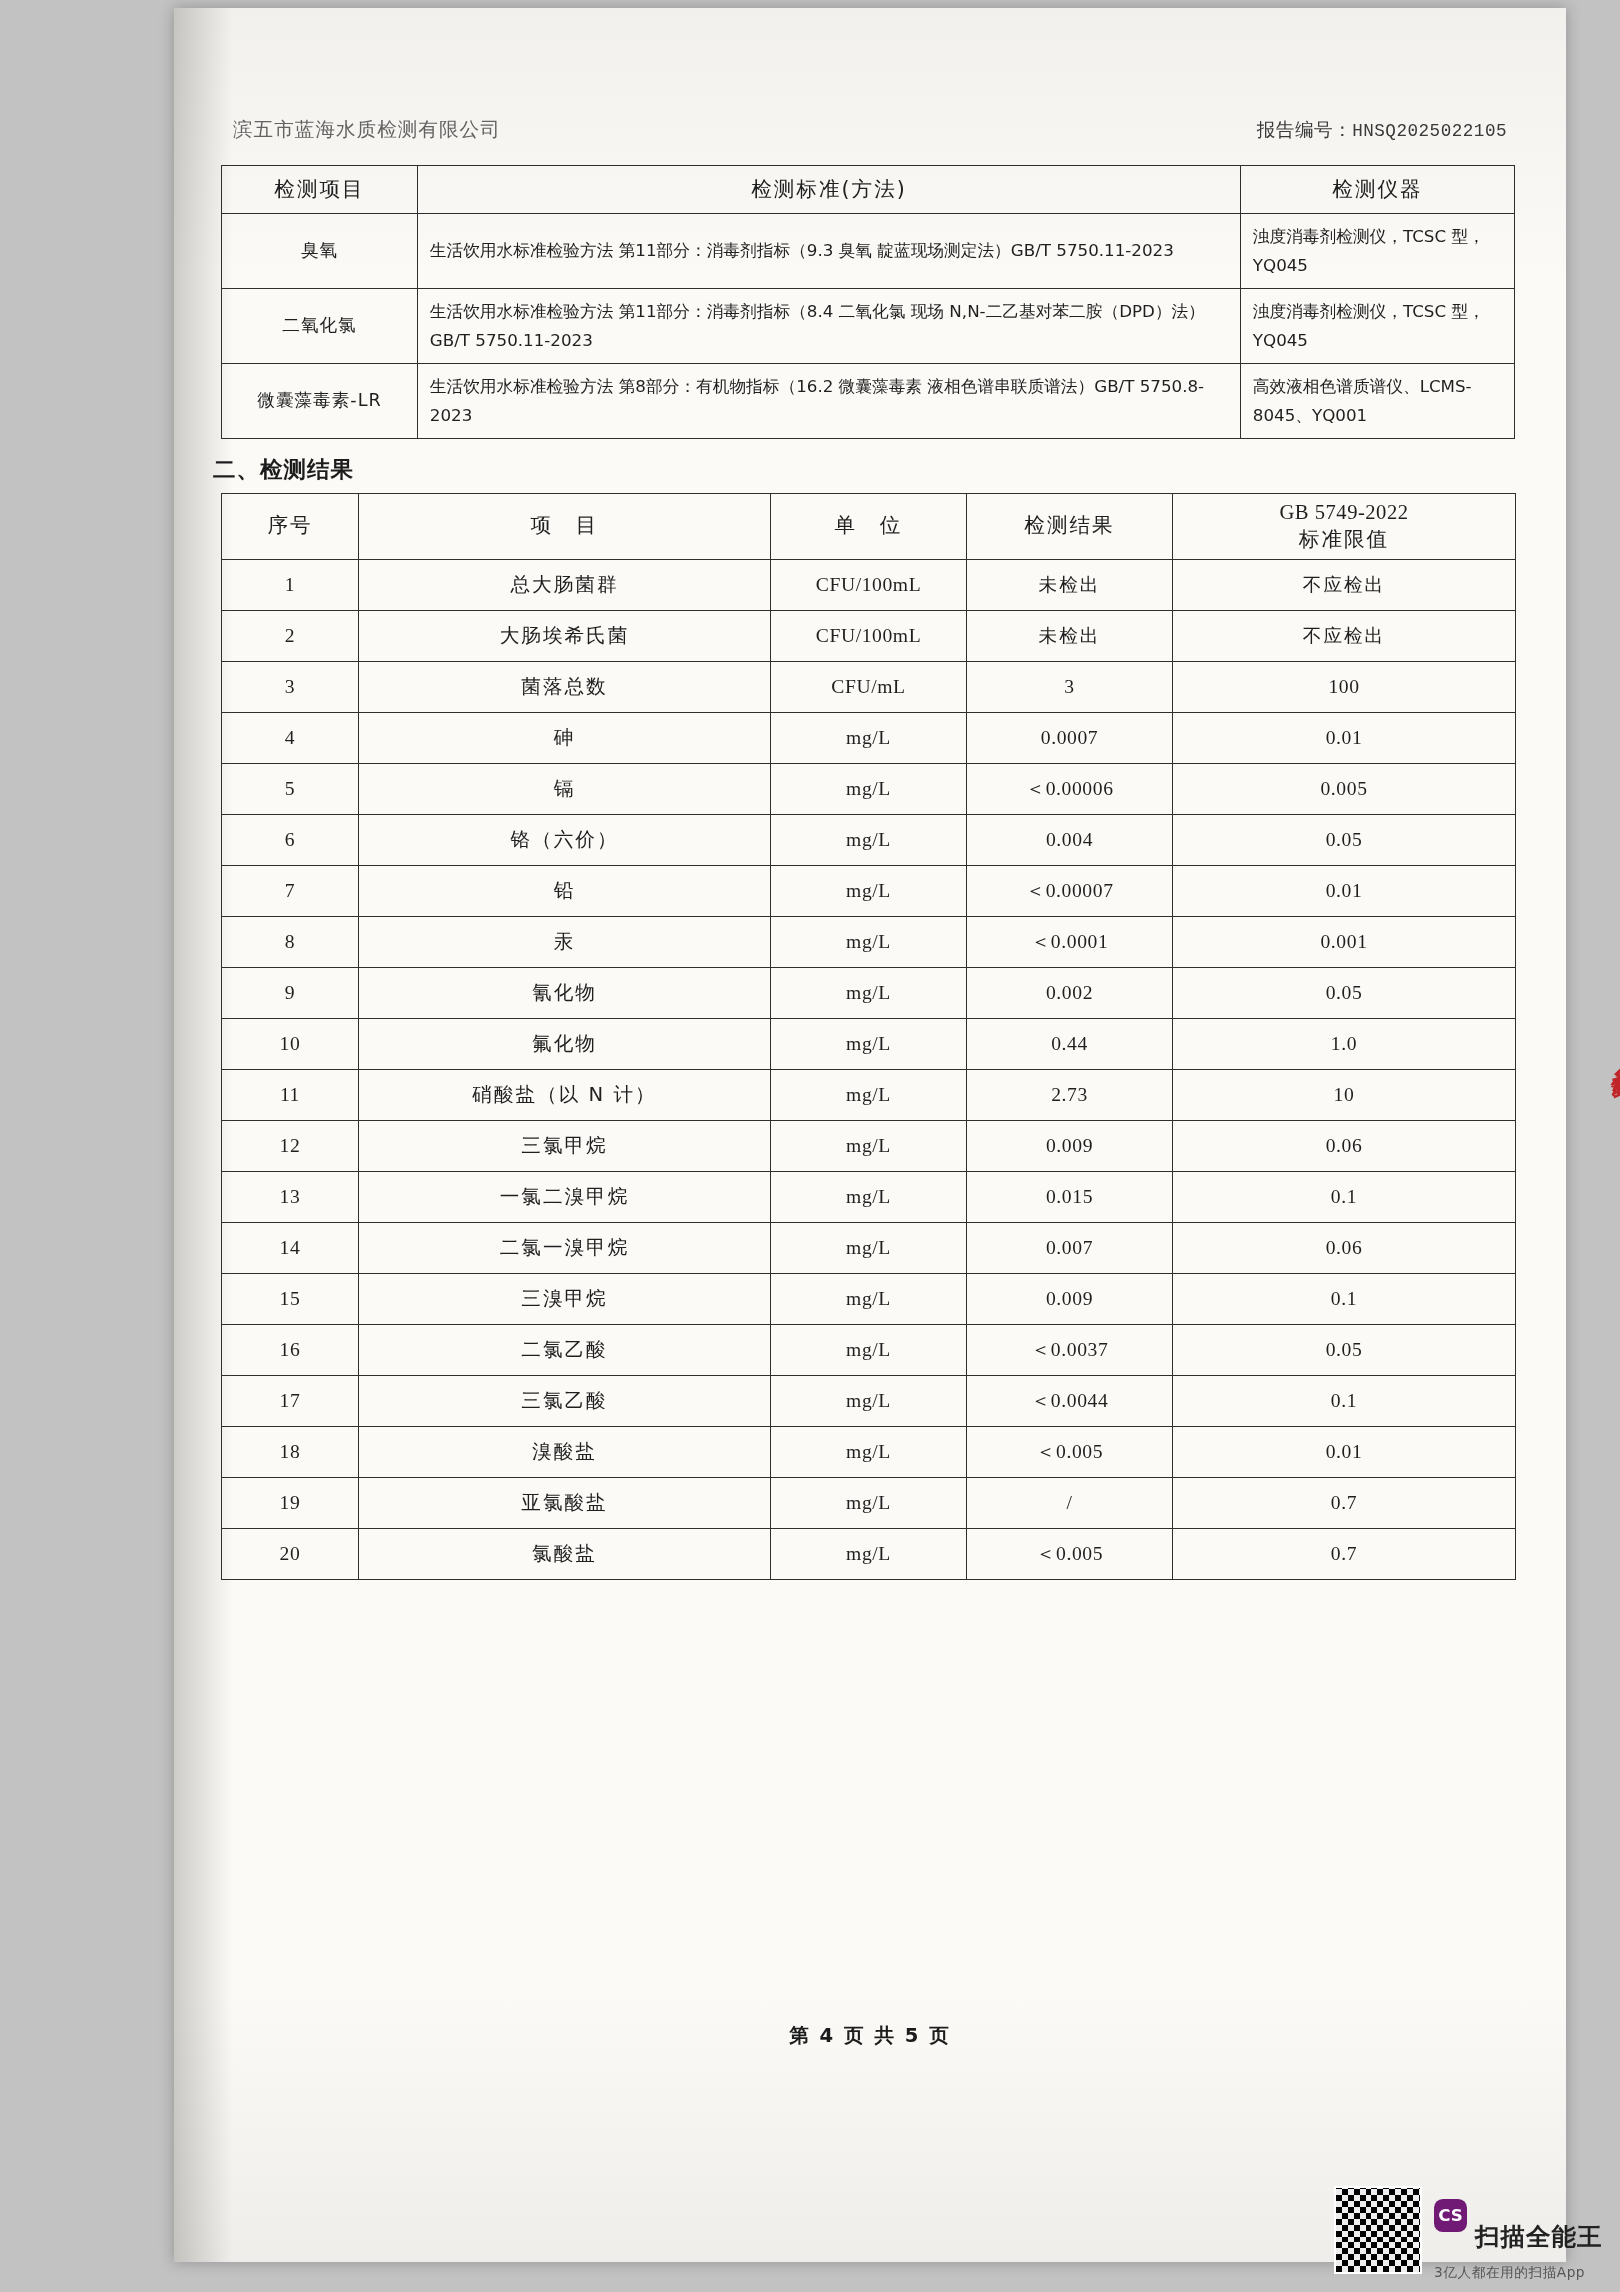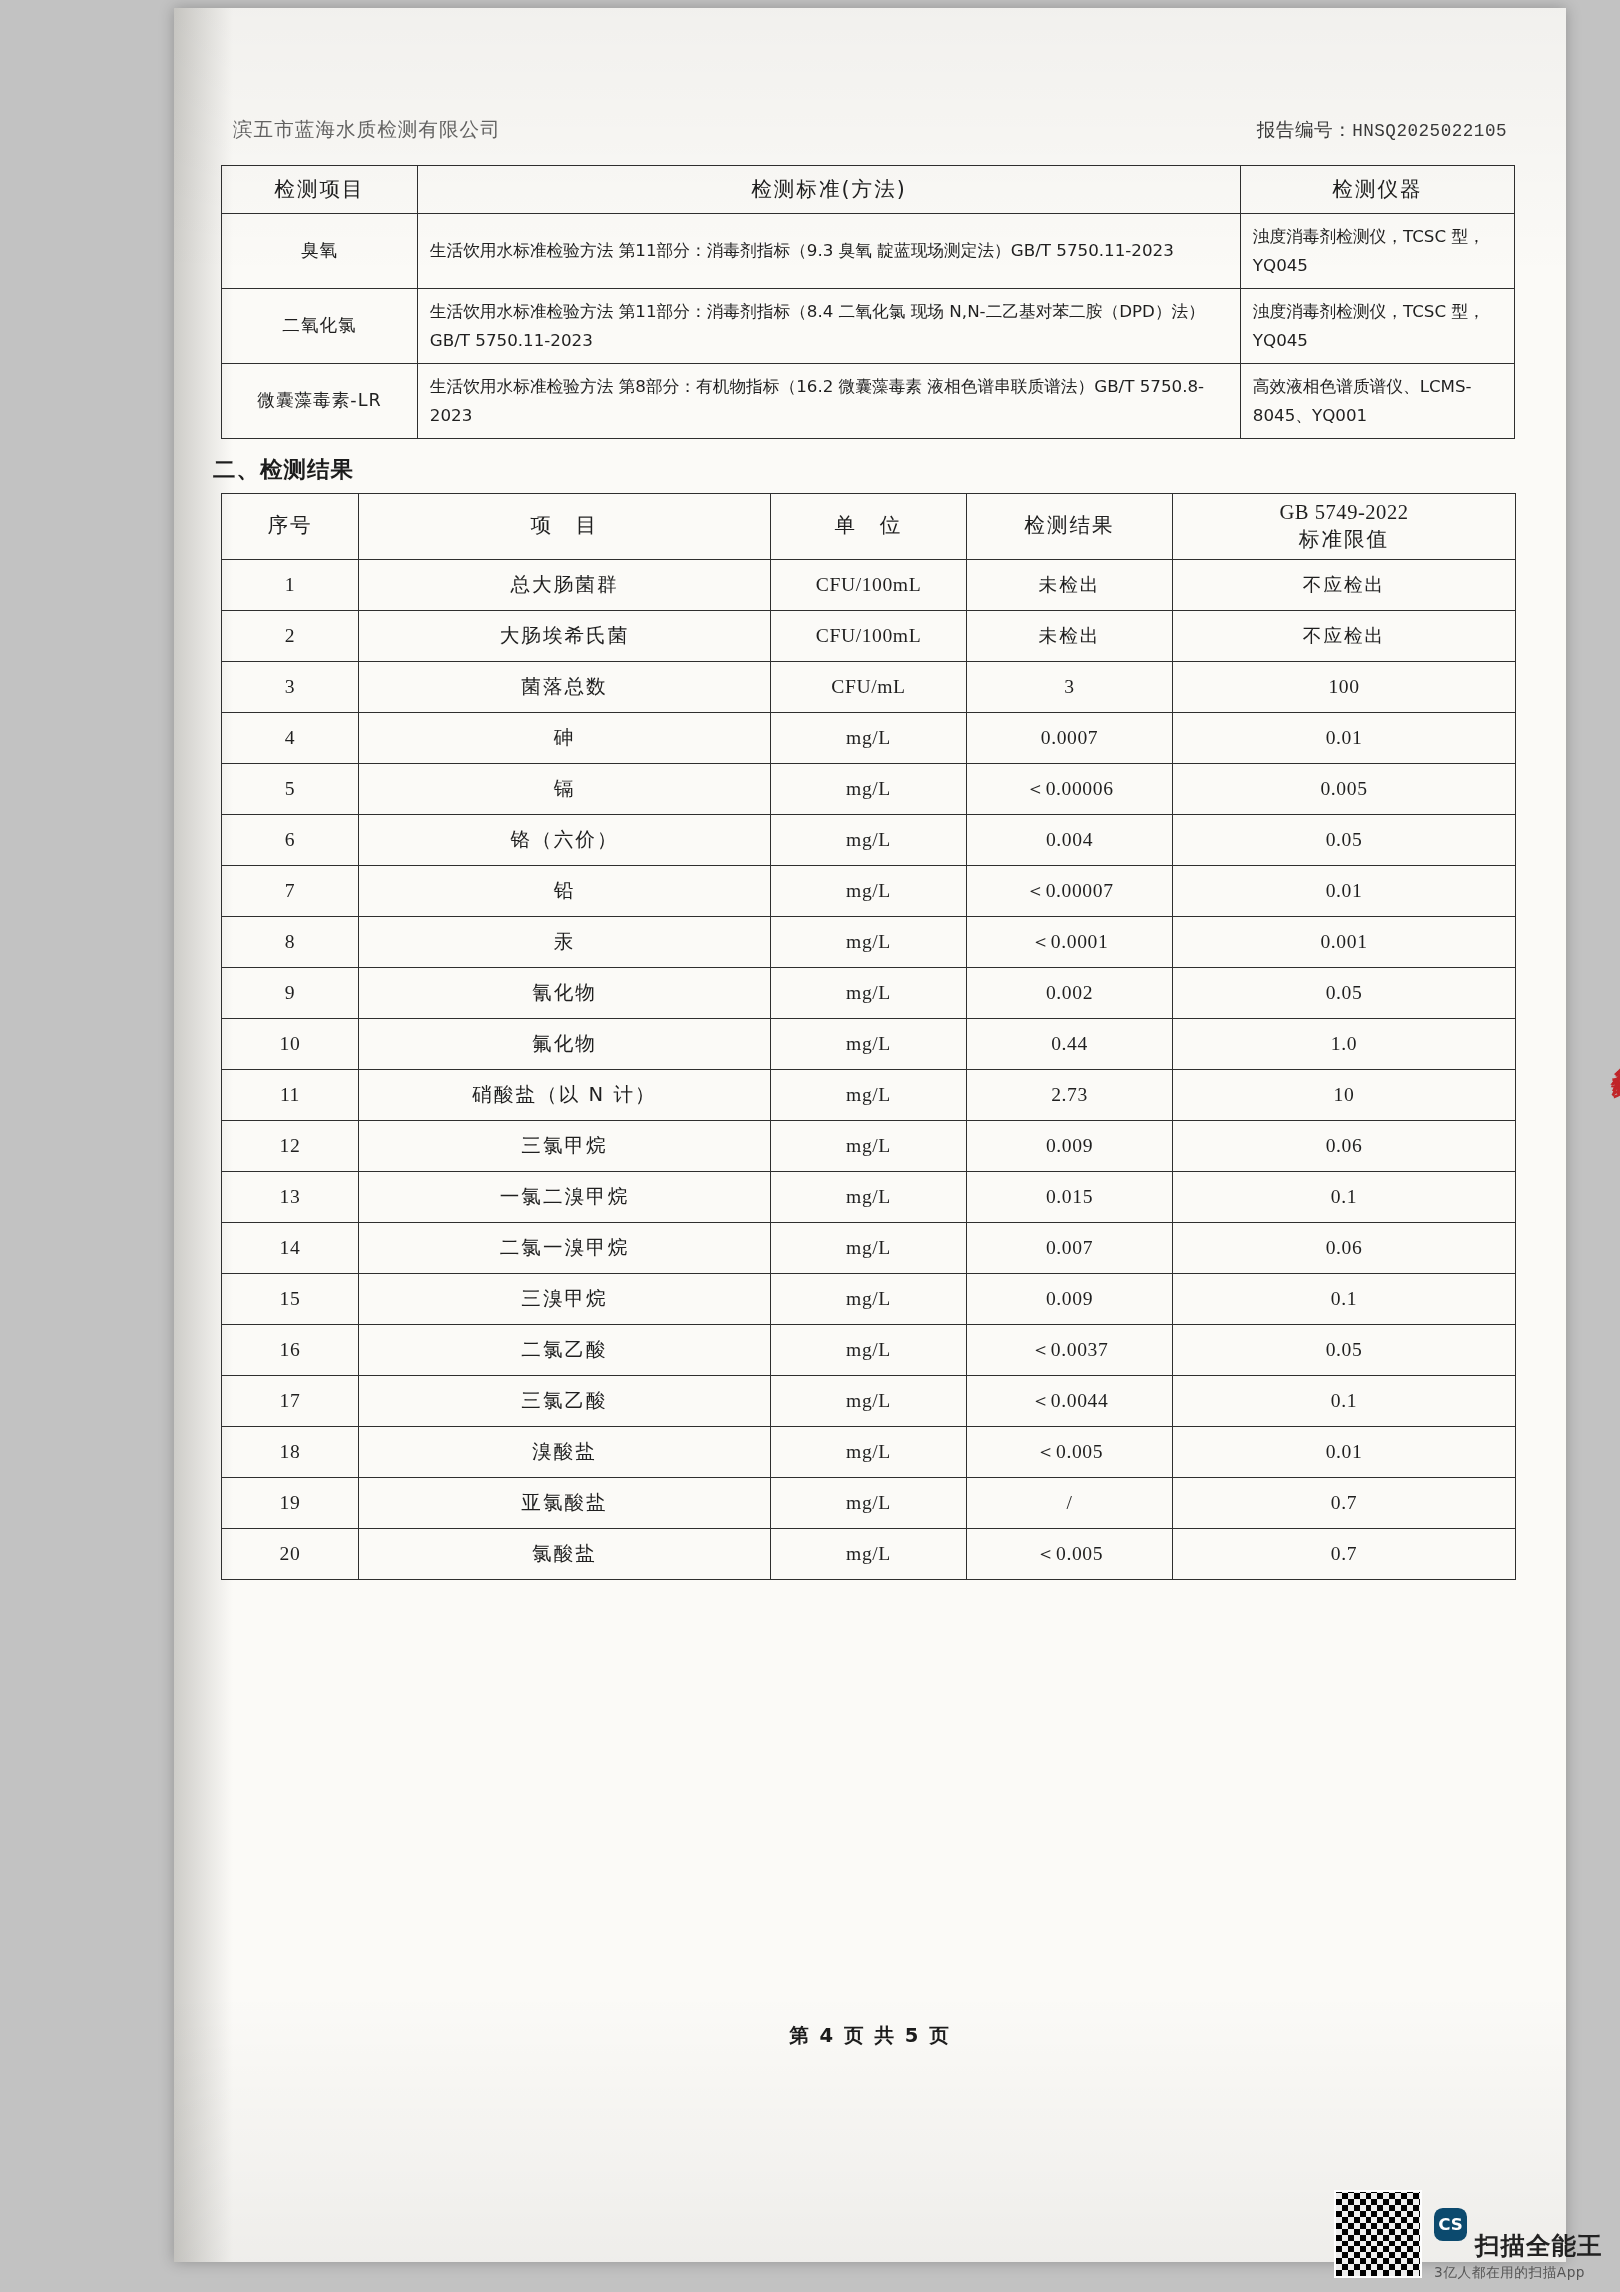"CS" .cs-badge { background: #0c4a6e -> #701a75 }
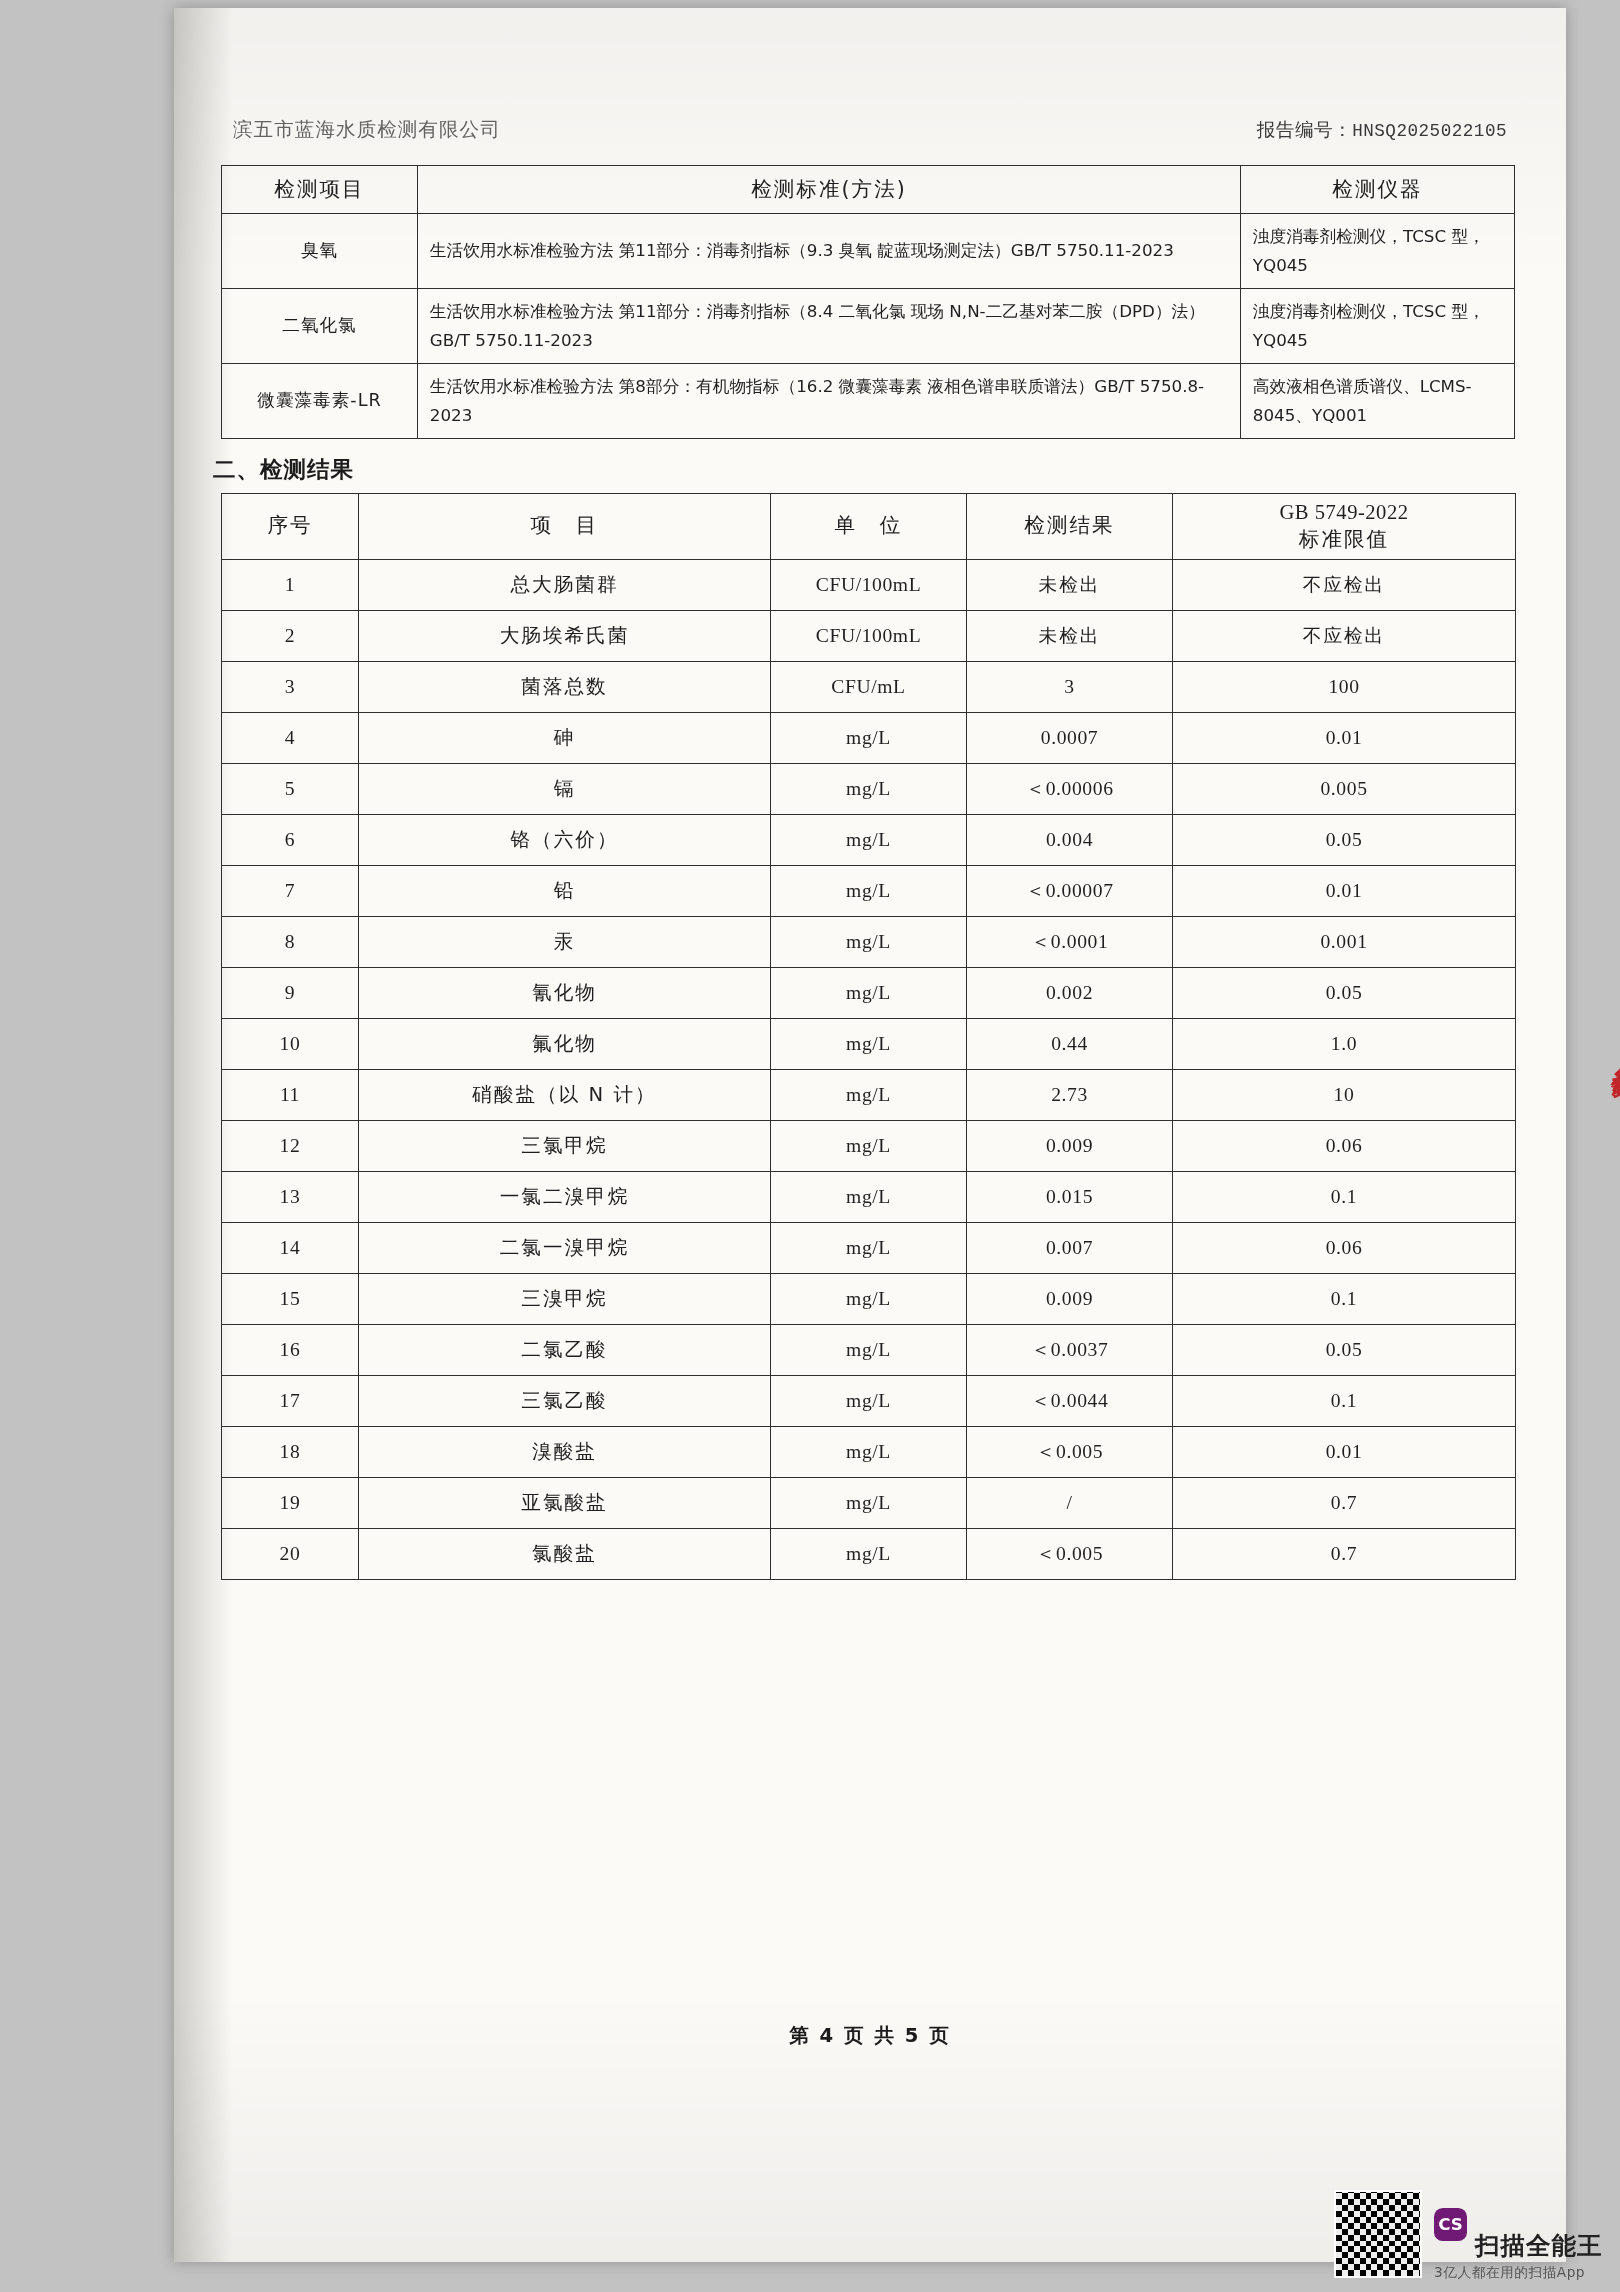"3亿人都在用的扫描App" .cs-sub { margin-top: 2px -> 11px }
